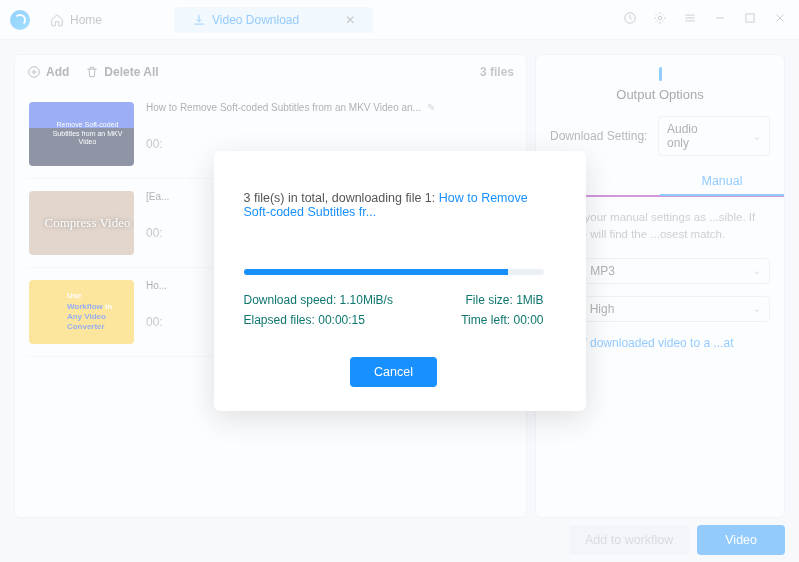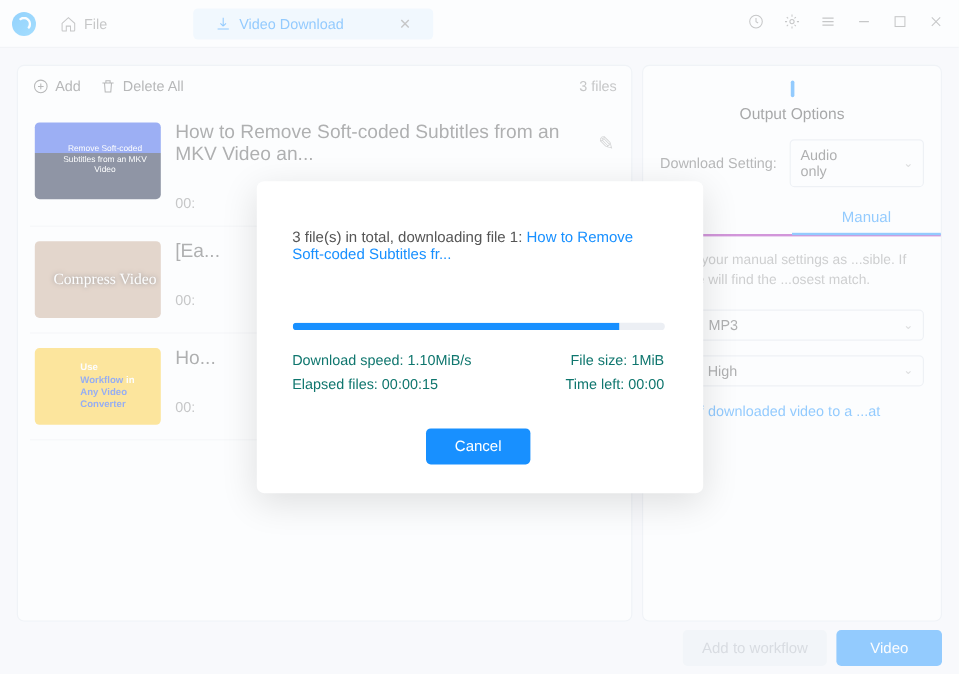"File" span { text: File -> Home }
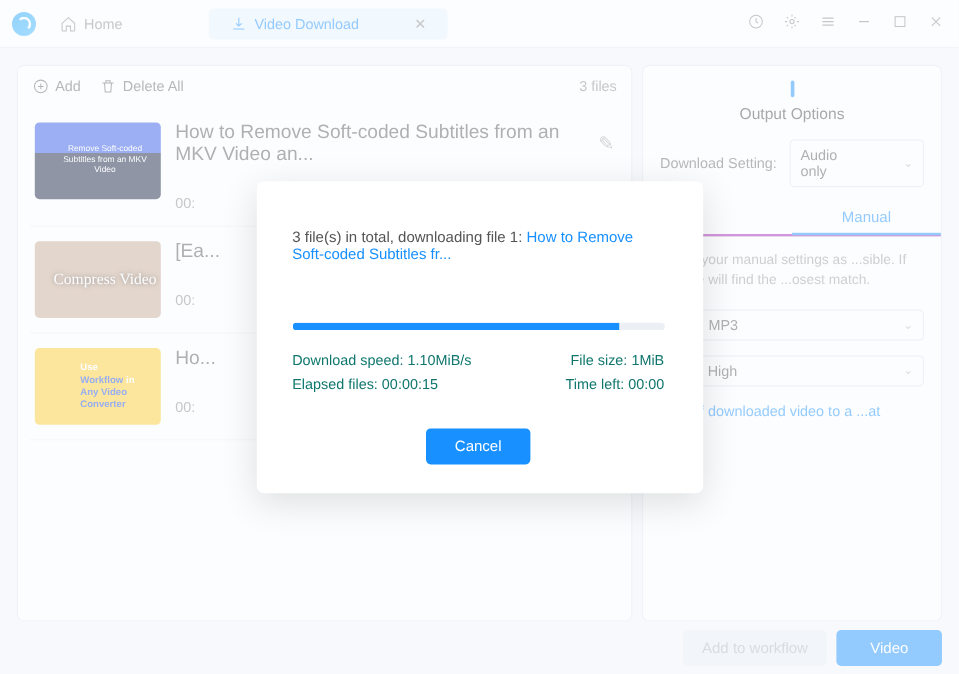"Add" .toolbar { font-weight: none -> bold }
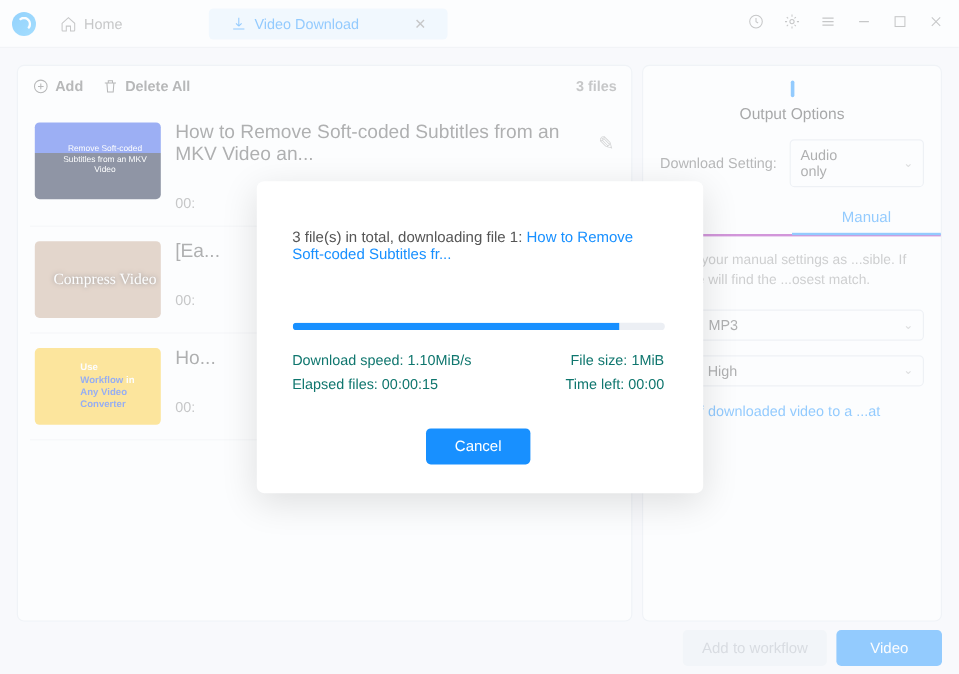"How to Remove Soft-coded Subtitles from" .video-title { font-size: 16px -> 10px }
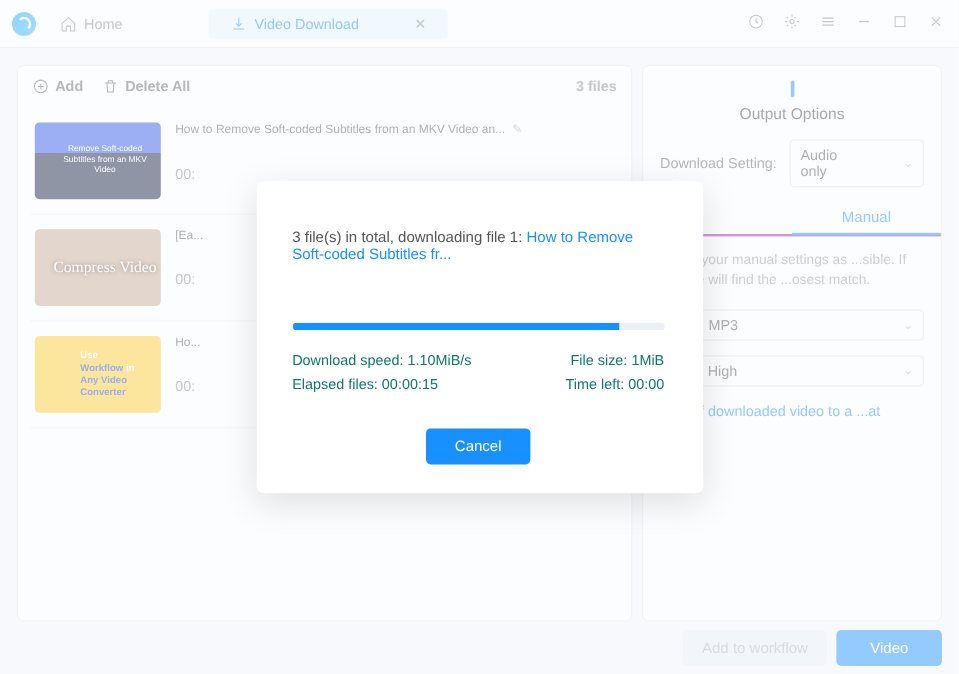"3 file(s) in total, downloading" .dialog { padding: 40px 32px 24px 30px -> 40px 42px 24px 30px }
